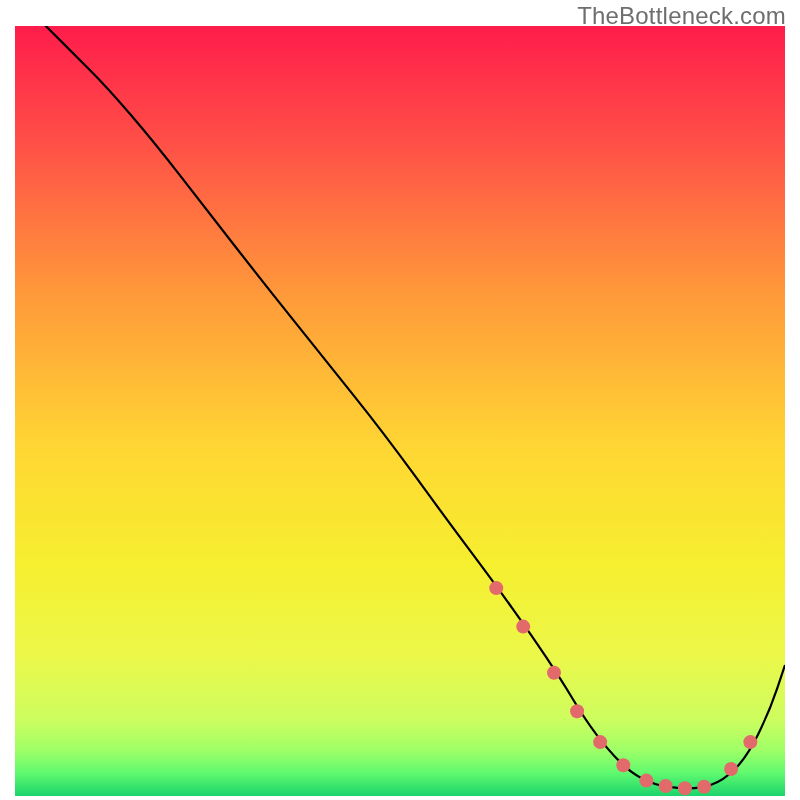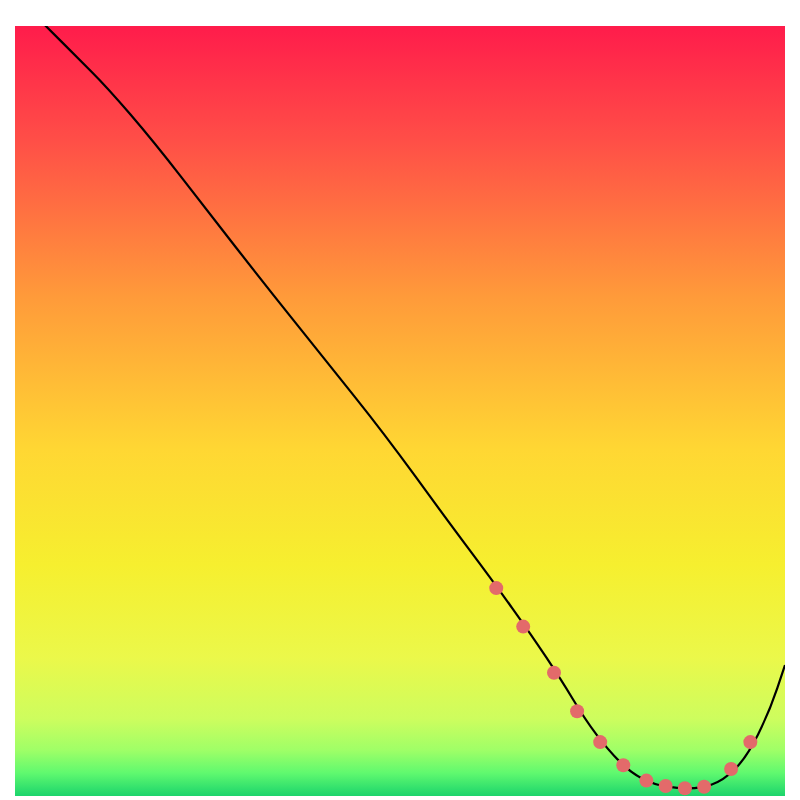"TheBottleneck.com" div.watermark { html: none -> <div>TheBottleneck.com</div> }
